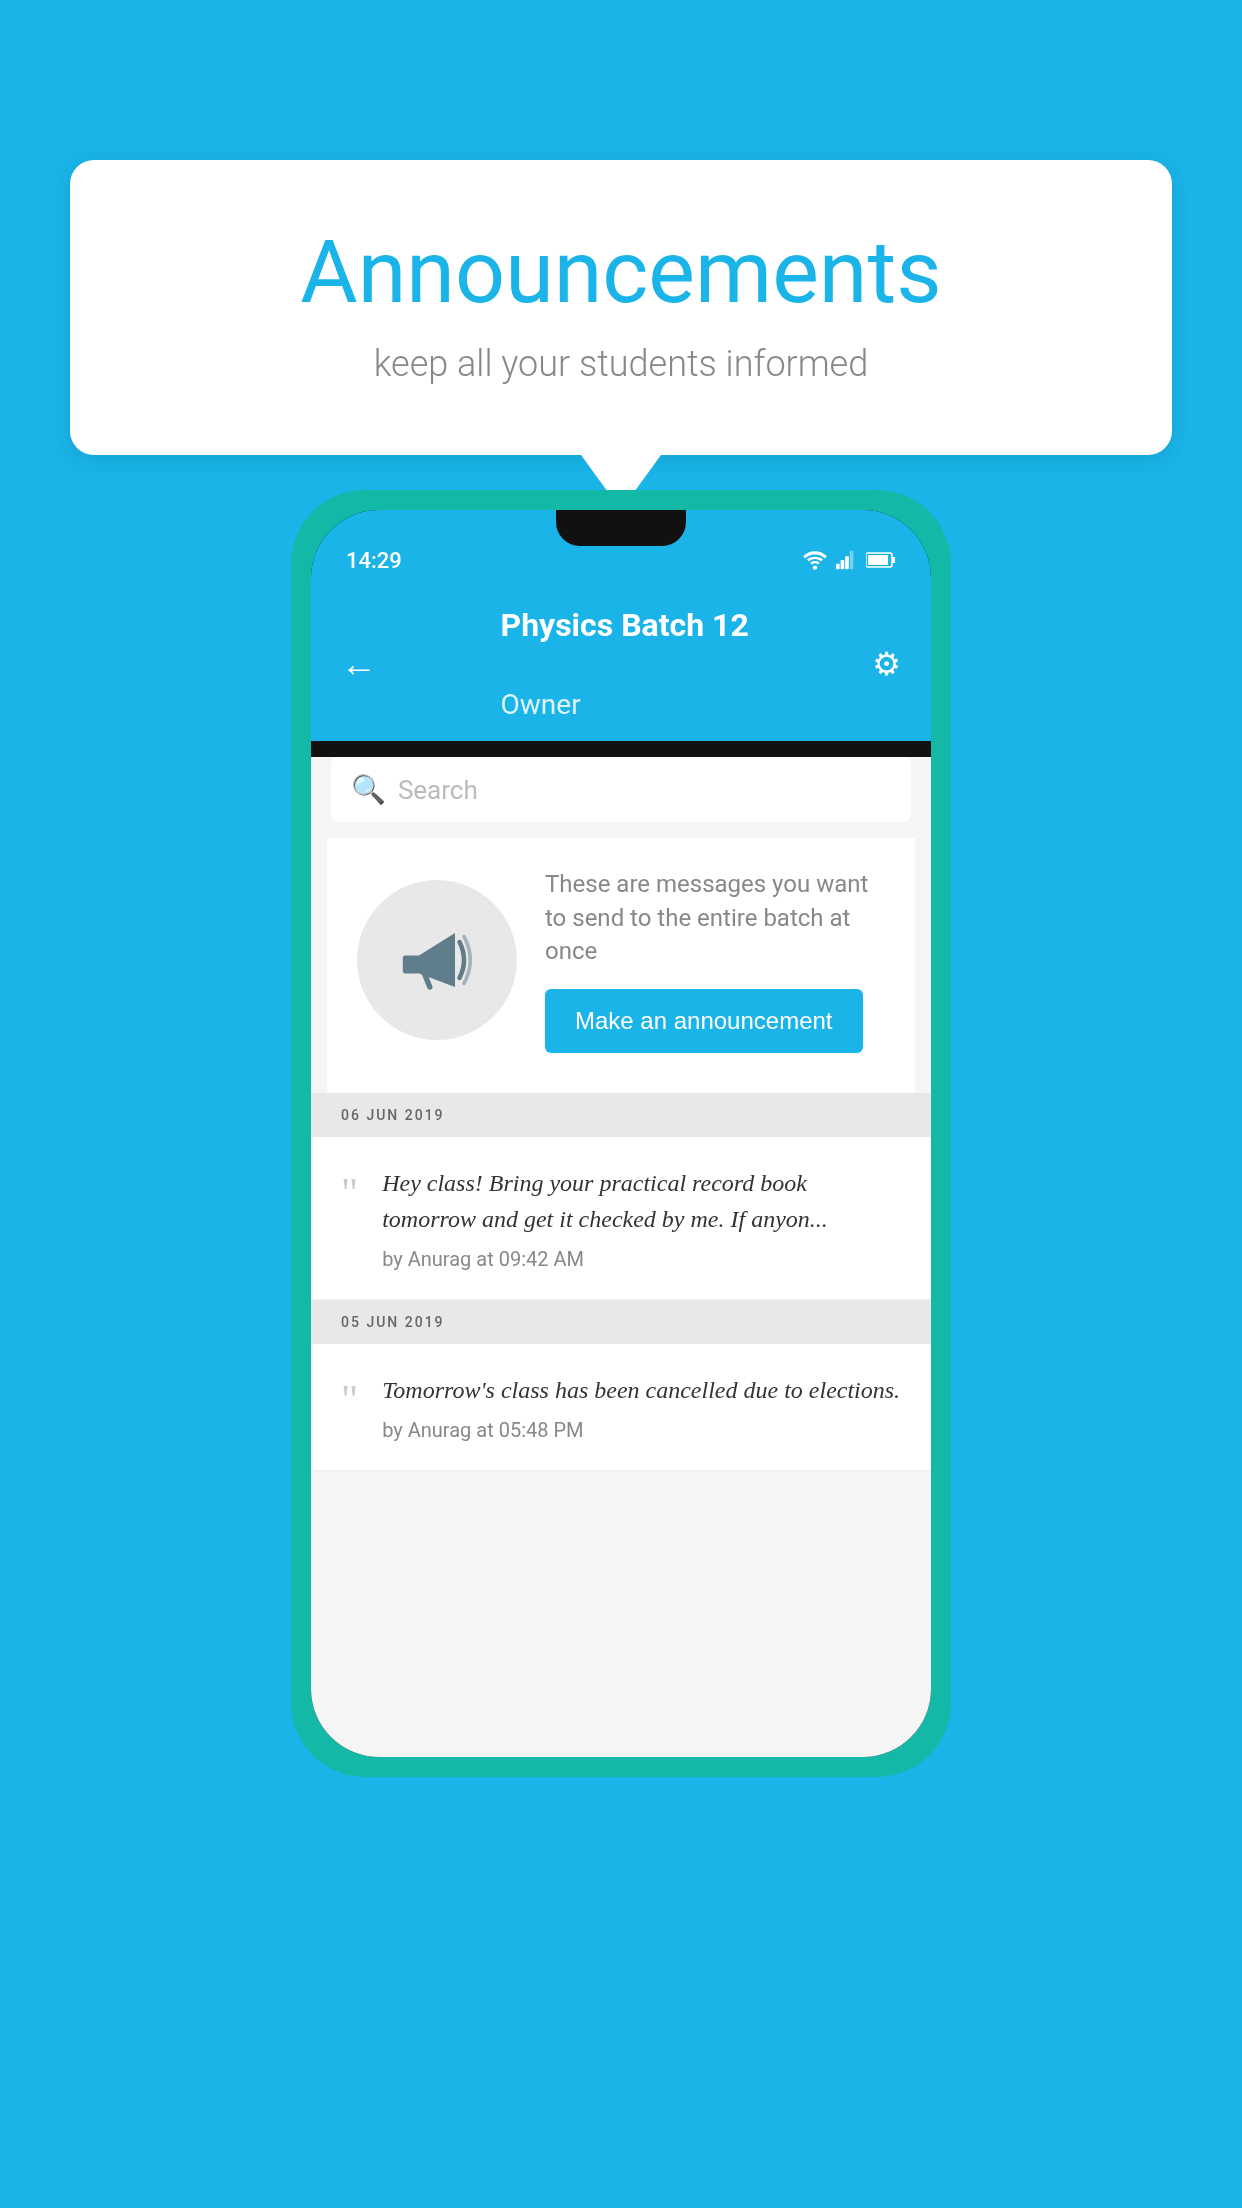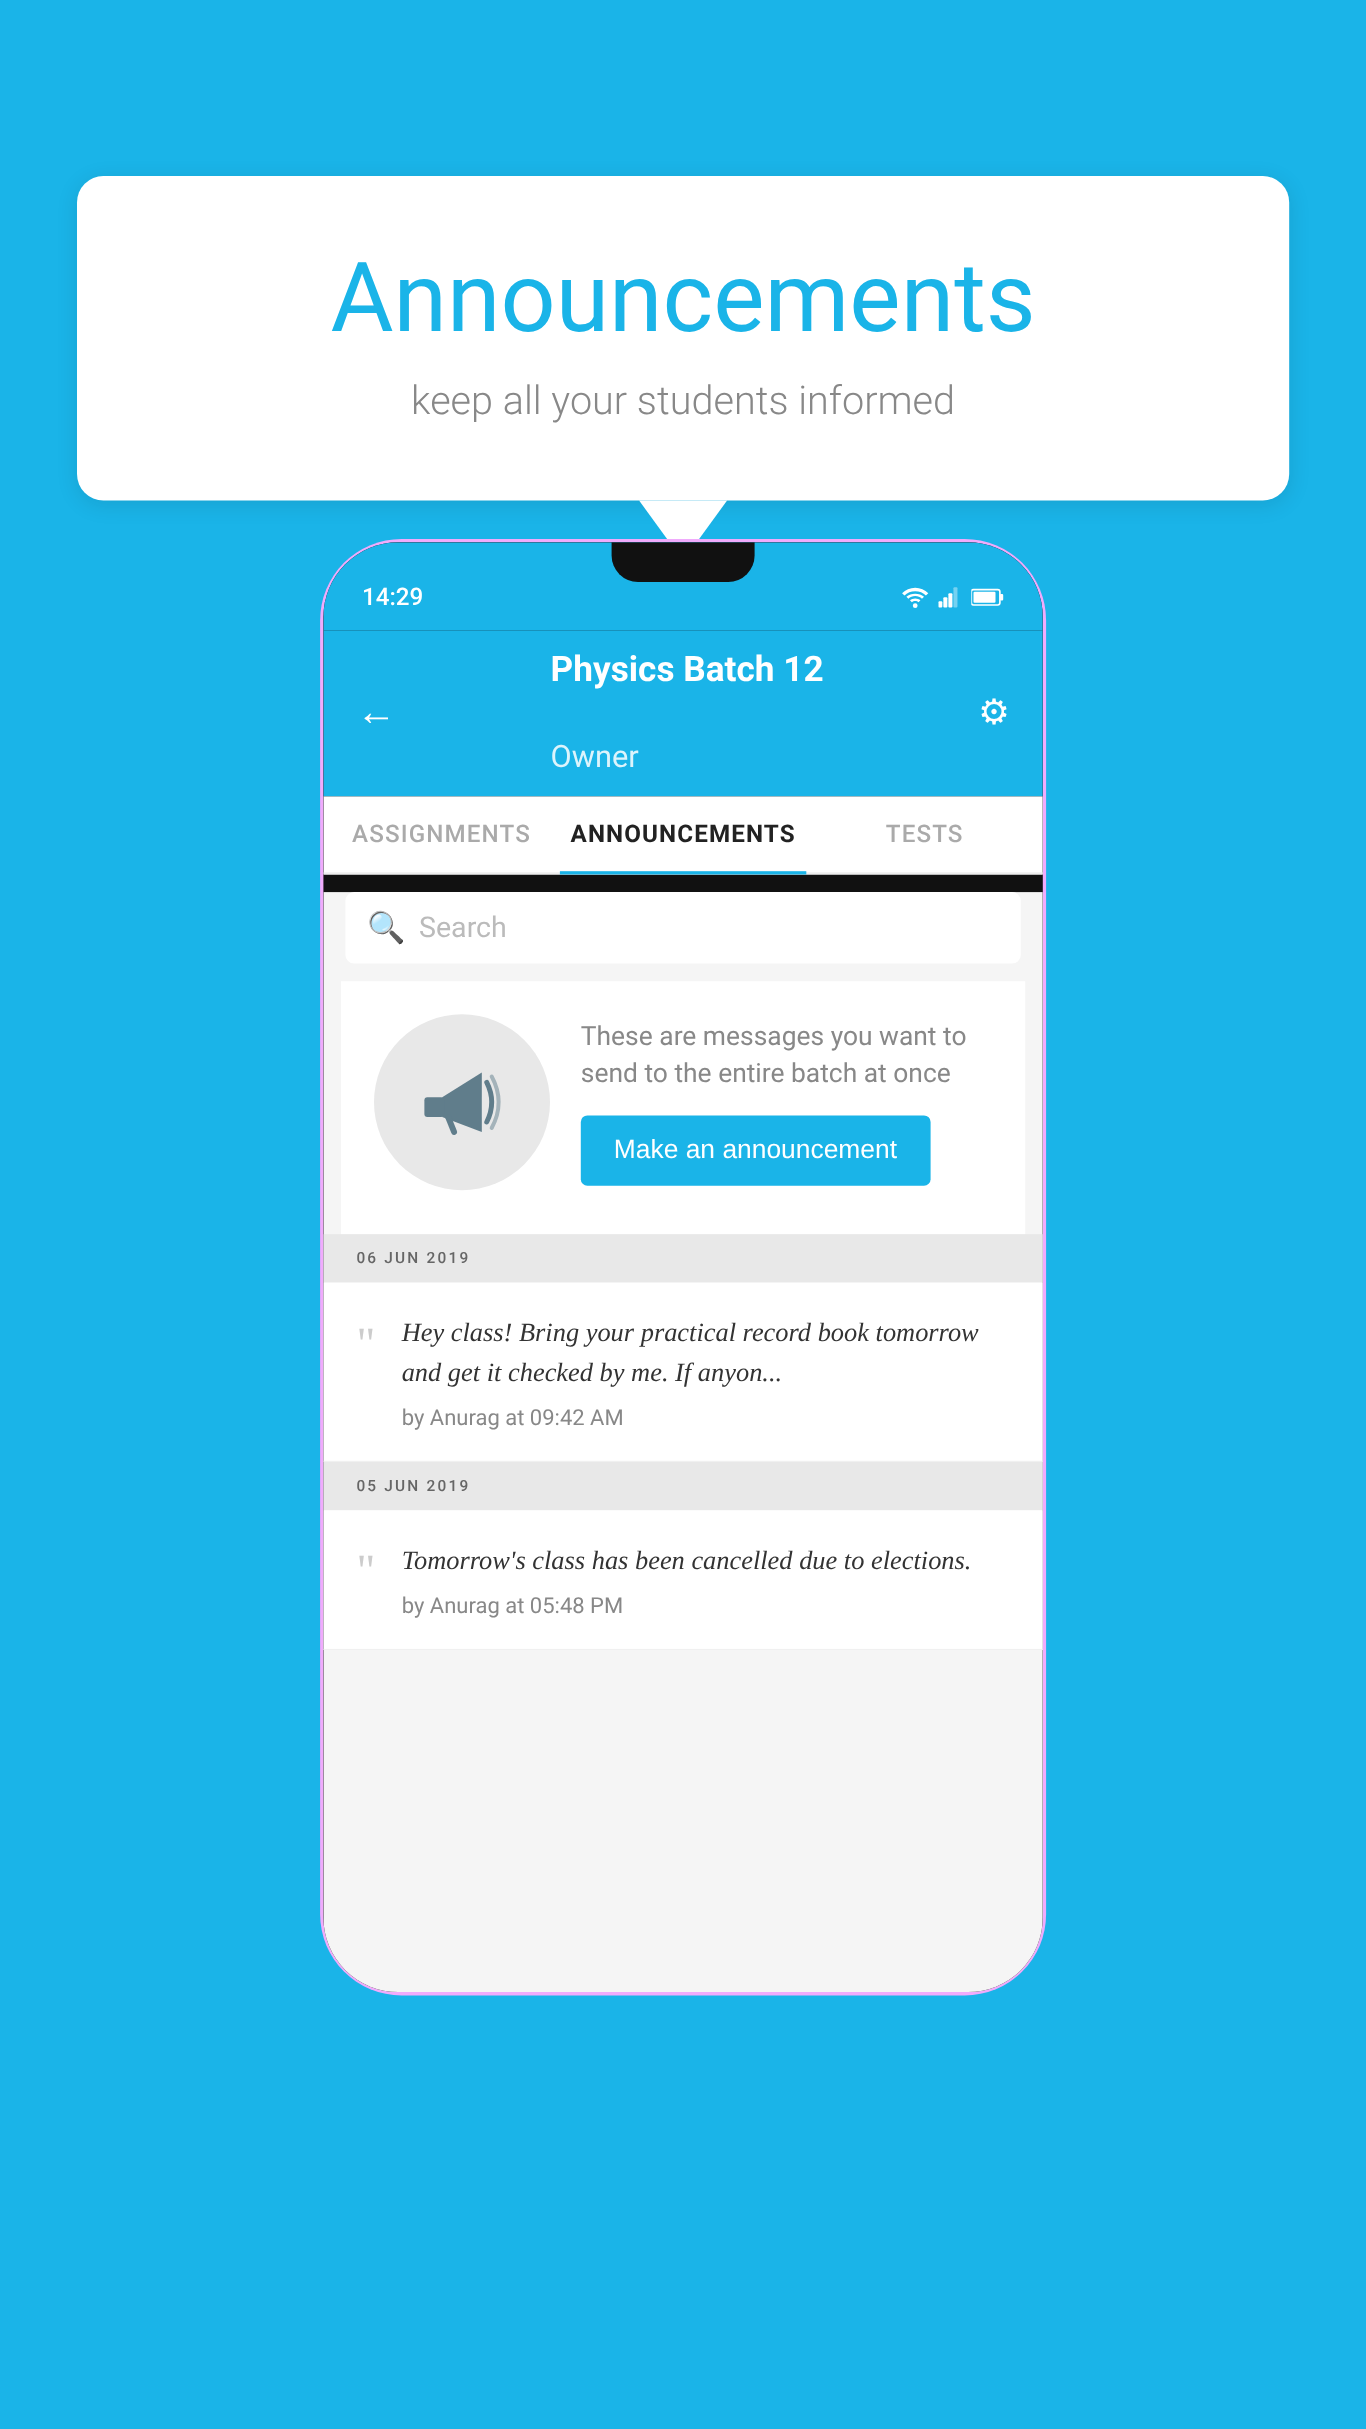"14:29" .phone-outer { background: #f0abfc -> #14b8a6; padding: 3px -> 20px }
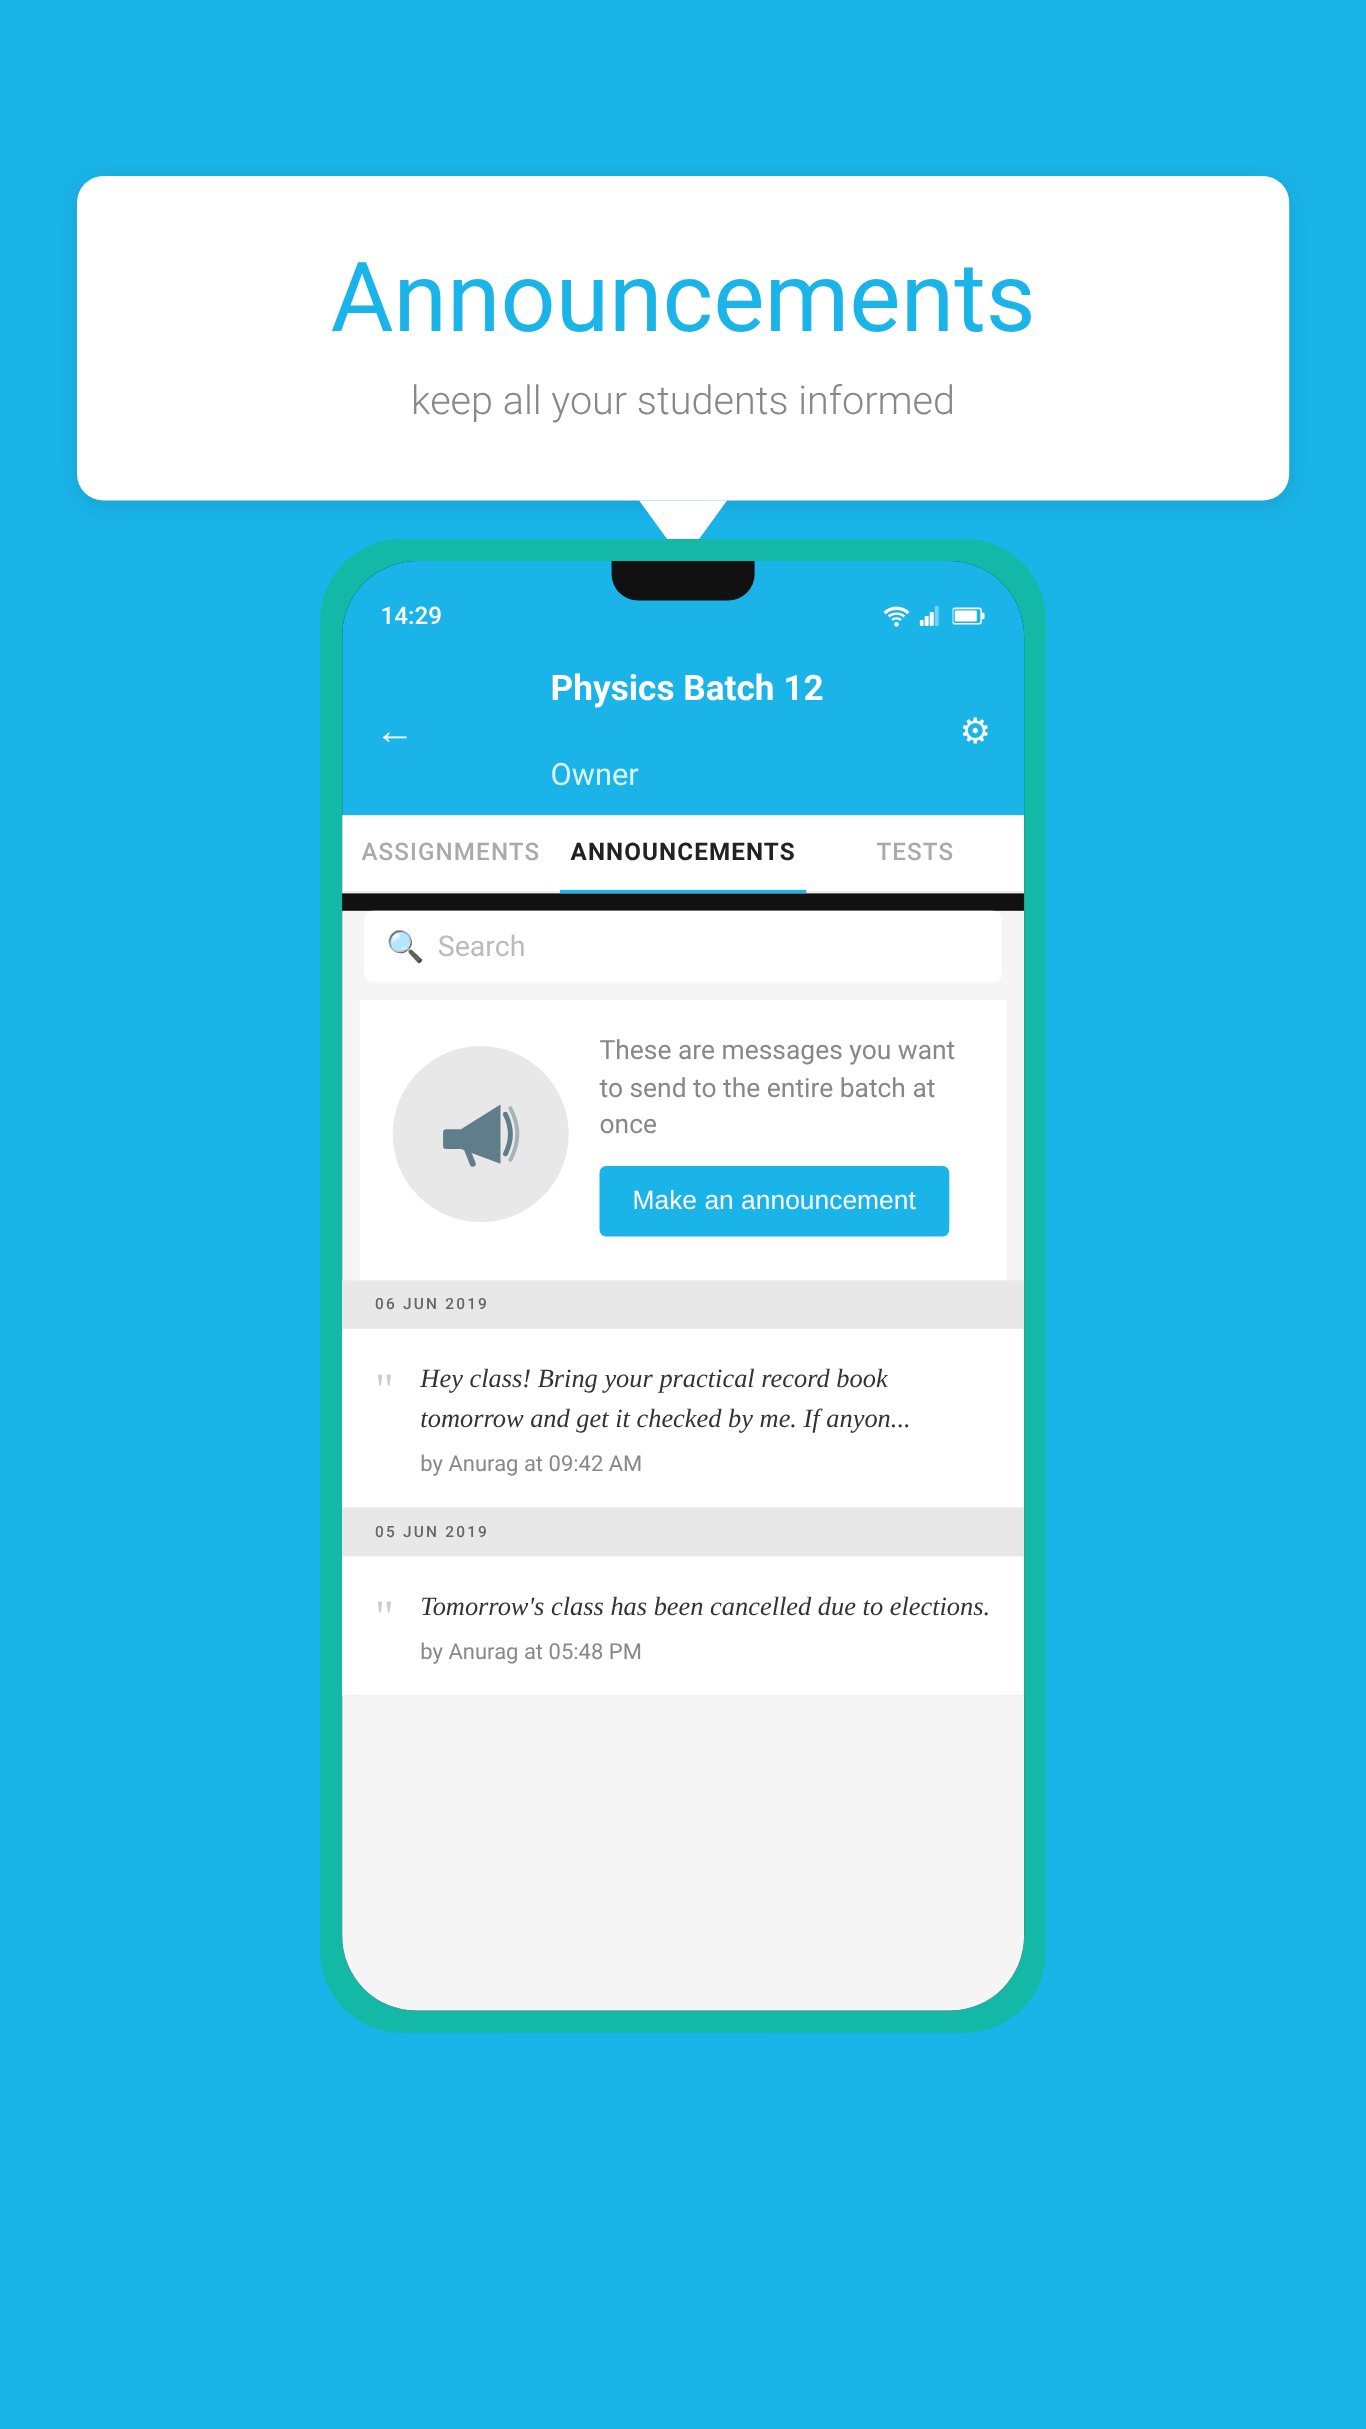"ASSIGNMENTS" div.tabs { html: <div> <div> <span>ASSIGNMENTS</span> </div> <div> <span>ANNOUNCEMENTS</span> </div> <div> <span>TESTS</span> </div> </div> -> none }
